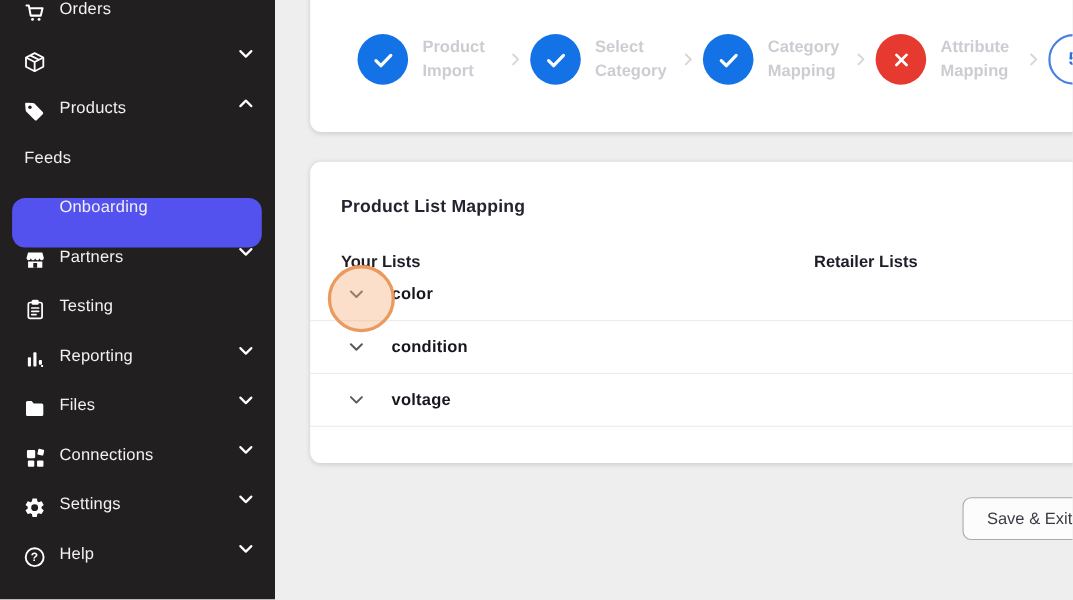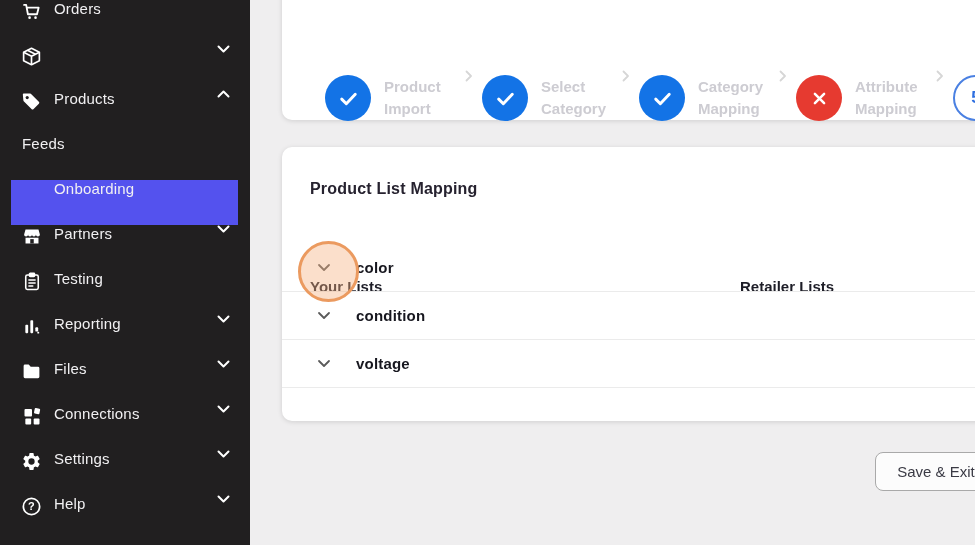"Product Import" .step { margin-top: 44px -> none }
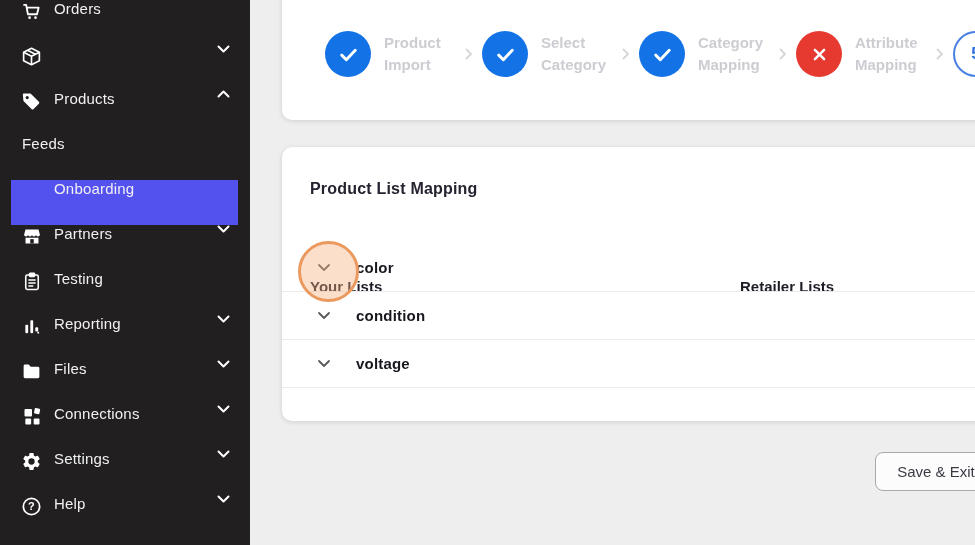"Onboarding" .nav-item.active { border-radius: 0 -> 12px }
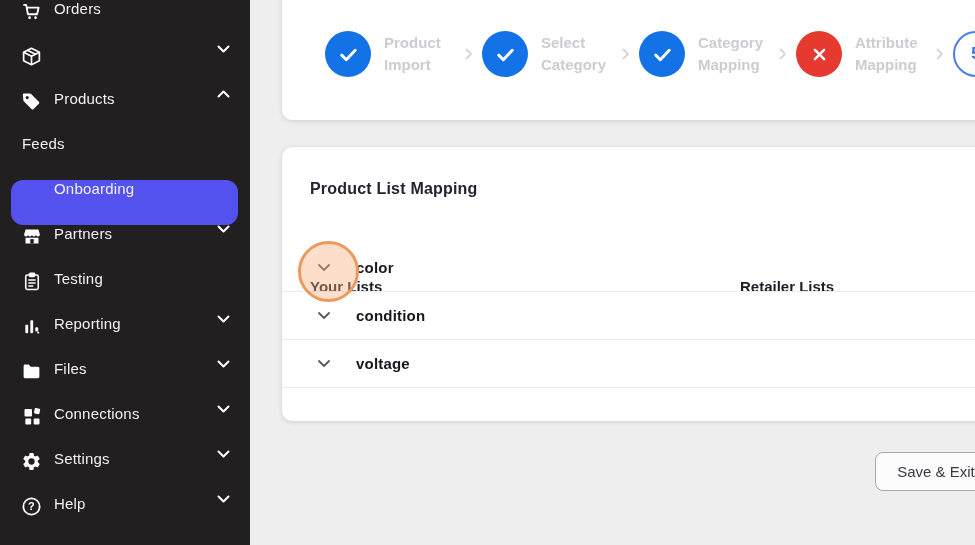"Your Lists" .col-header { margin-top: 48px -> none }
